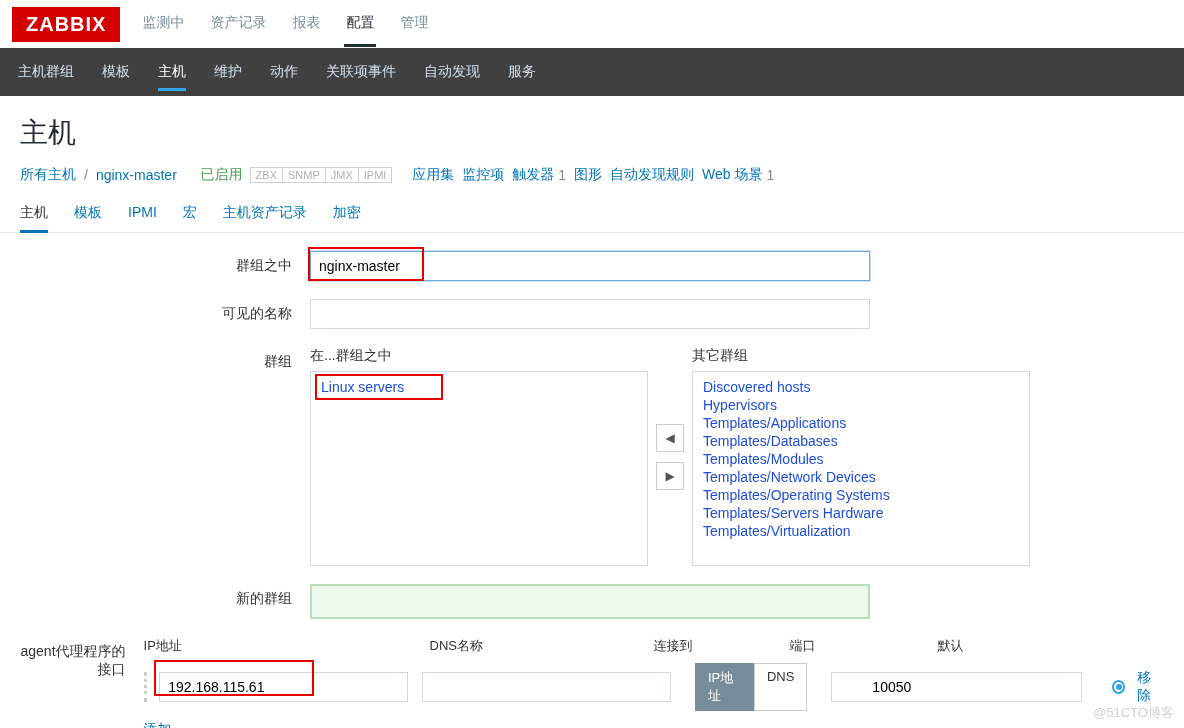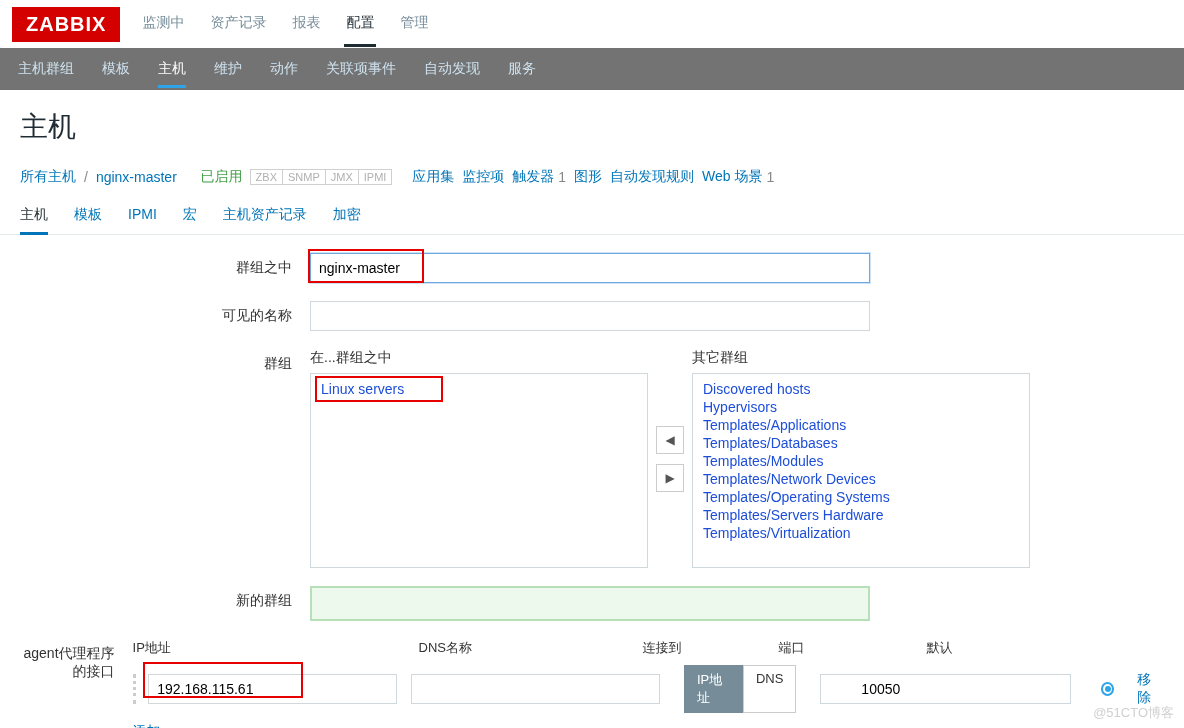"主机群组" .subbar { background: #737373 -> #404040; height: 42px -> 48px }
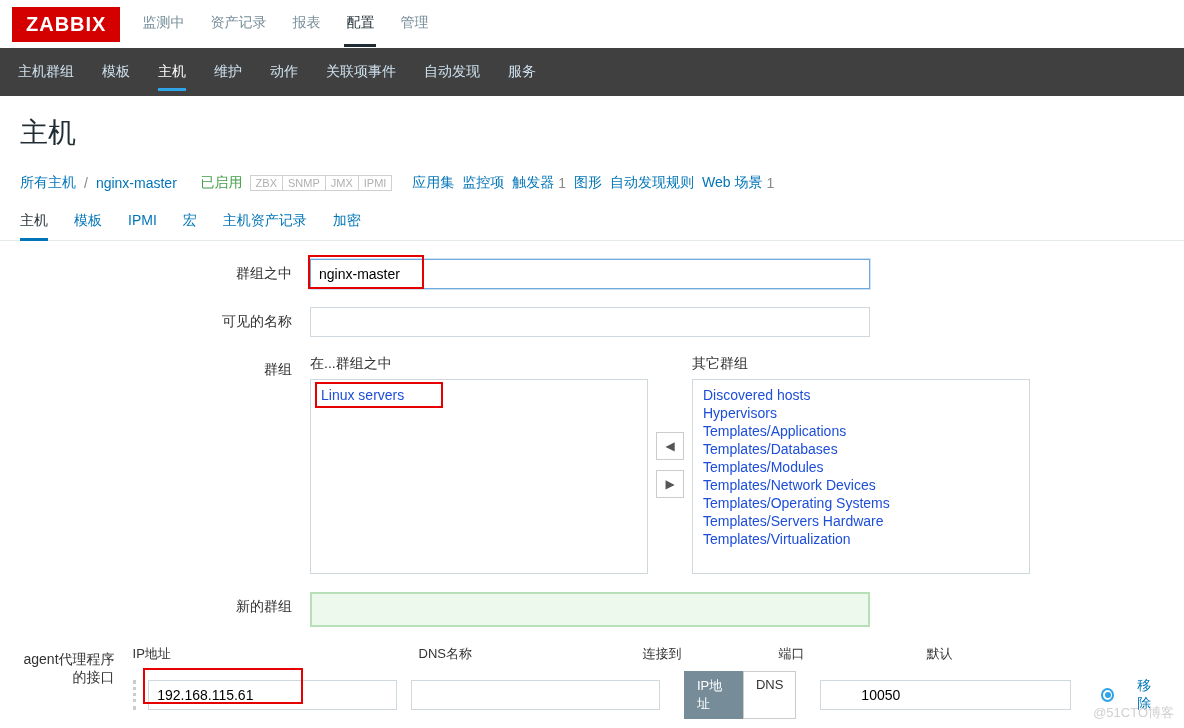"所有主机" .crumbs { margin-top: 8px -> none }
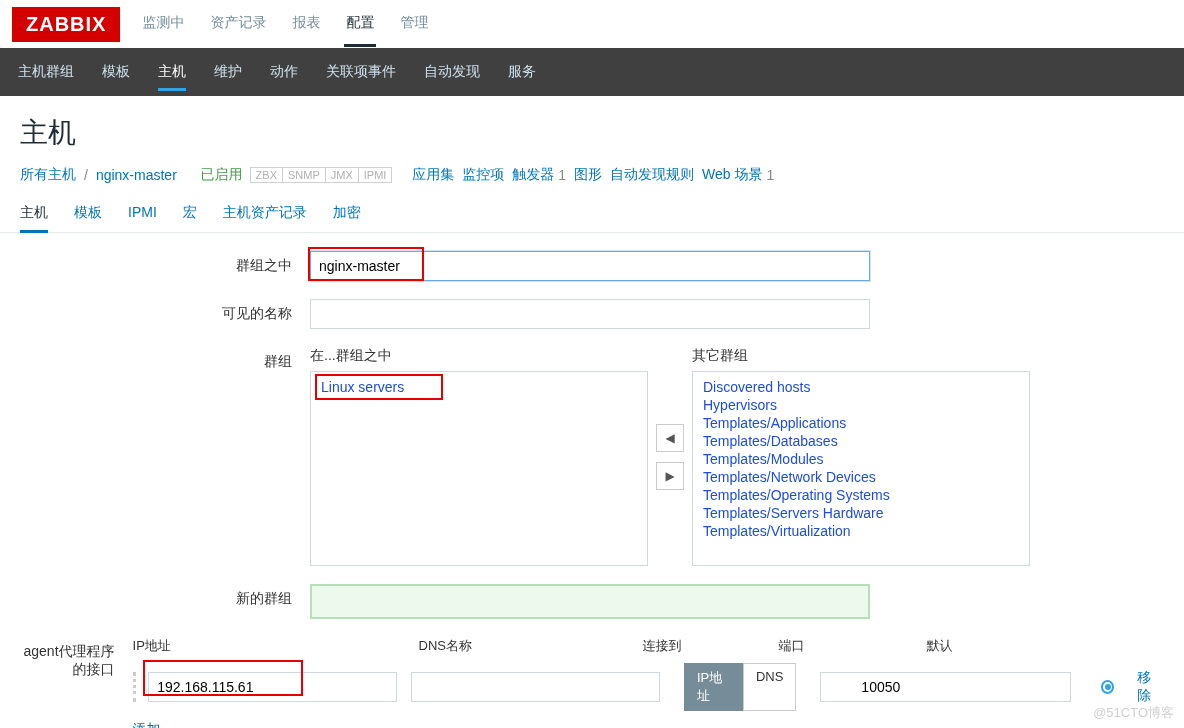"移除" .remove { margin-left: 23px -> 12px }
